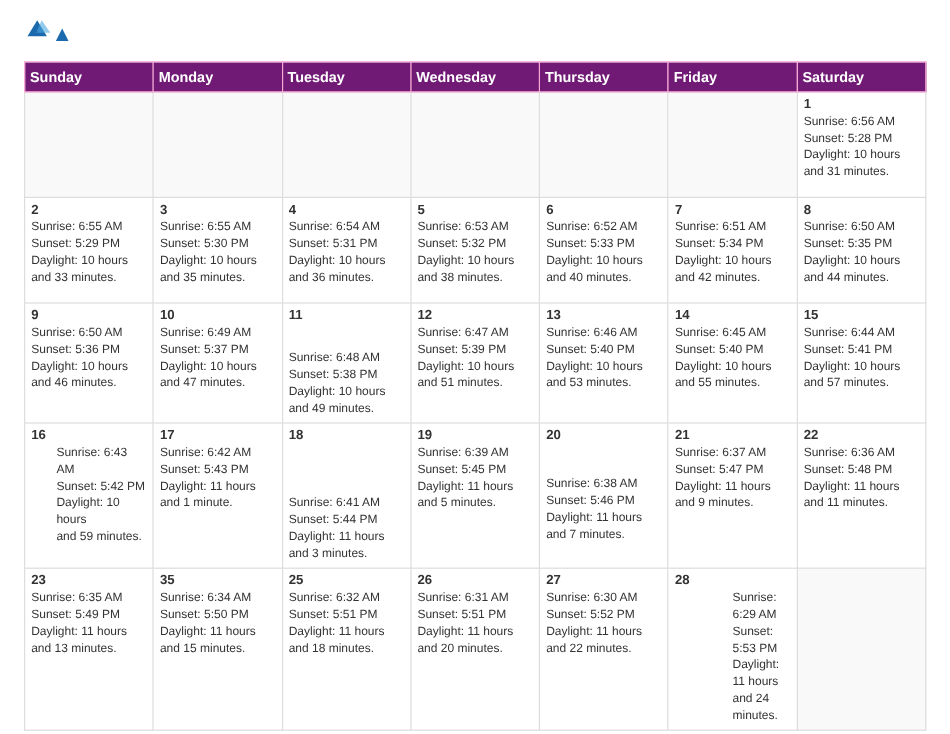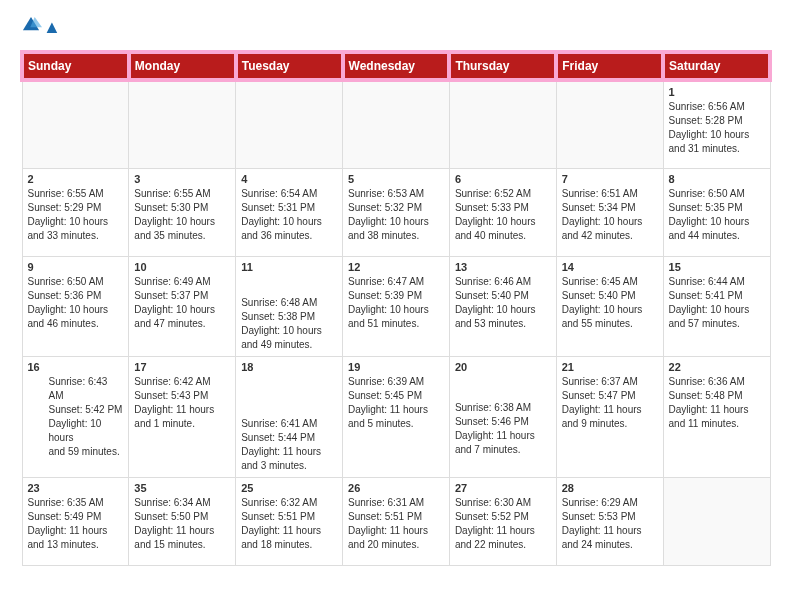"Sunday" .calendar th { background: #b91c1c -> #701a75; border: 4px solid #f9a8d4 -> 1px solid #f9a8d4 }
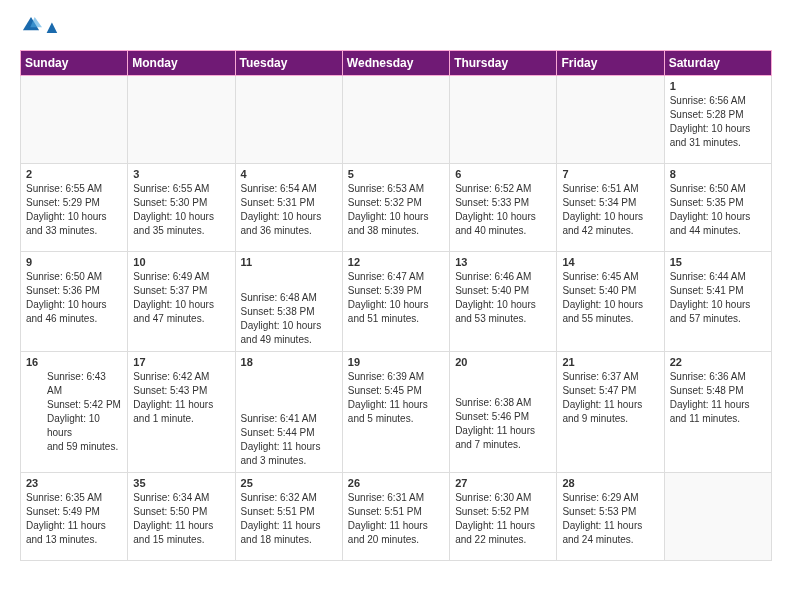"Sunrise: 6:29 AM" div.day-info { margin-left: none -> 48px }
